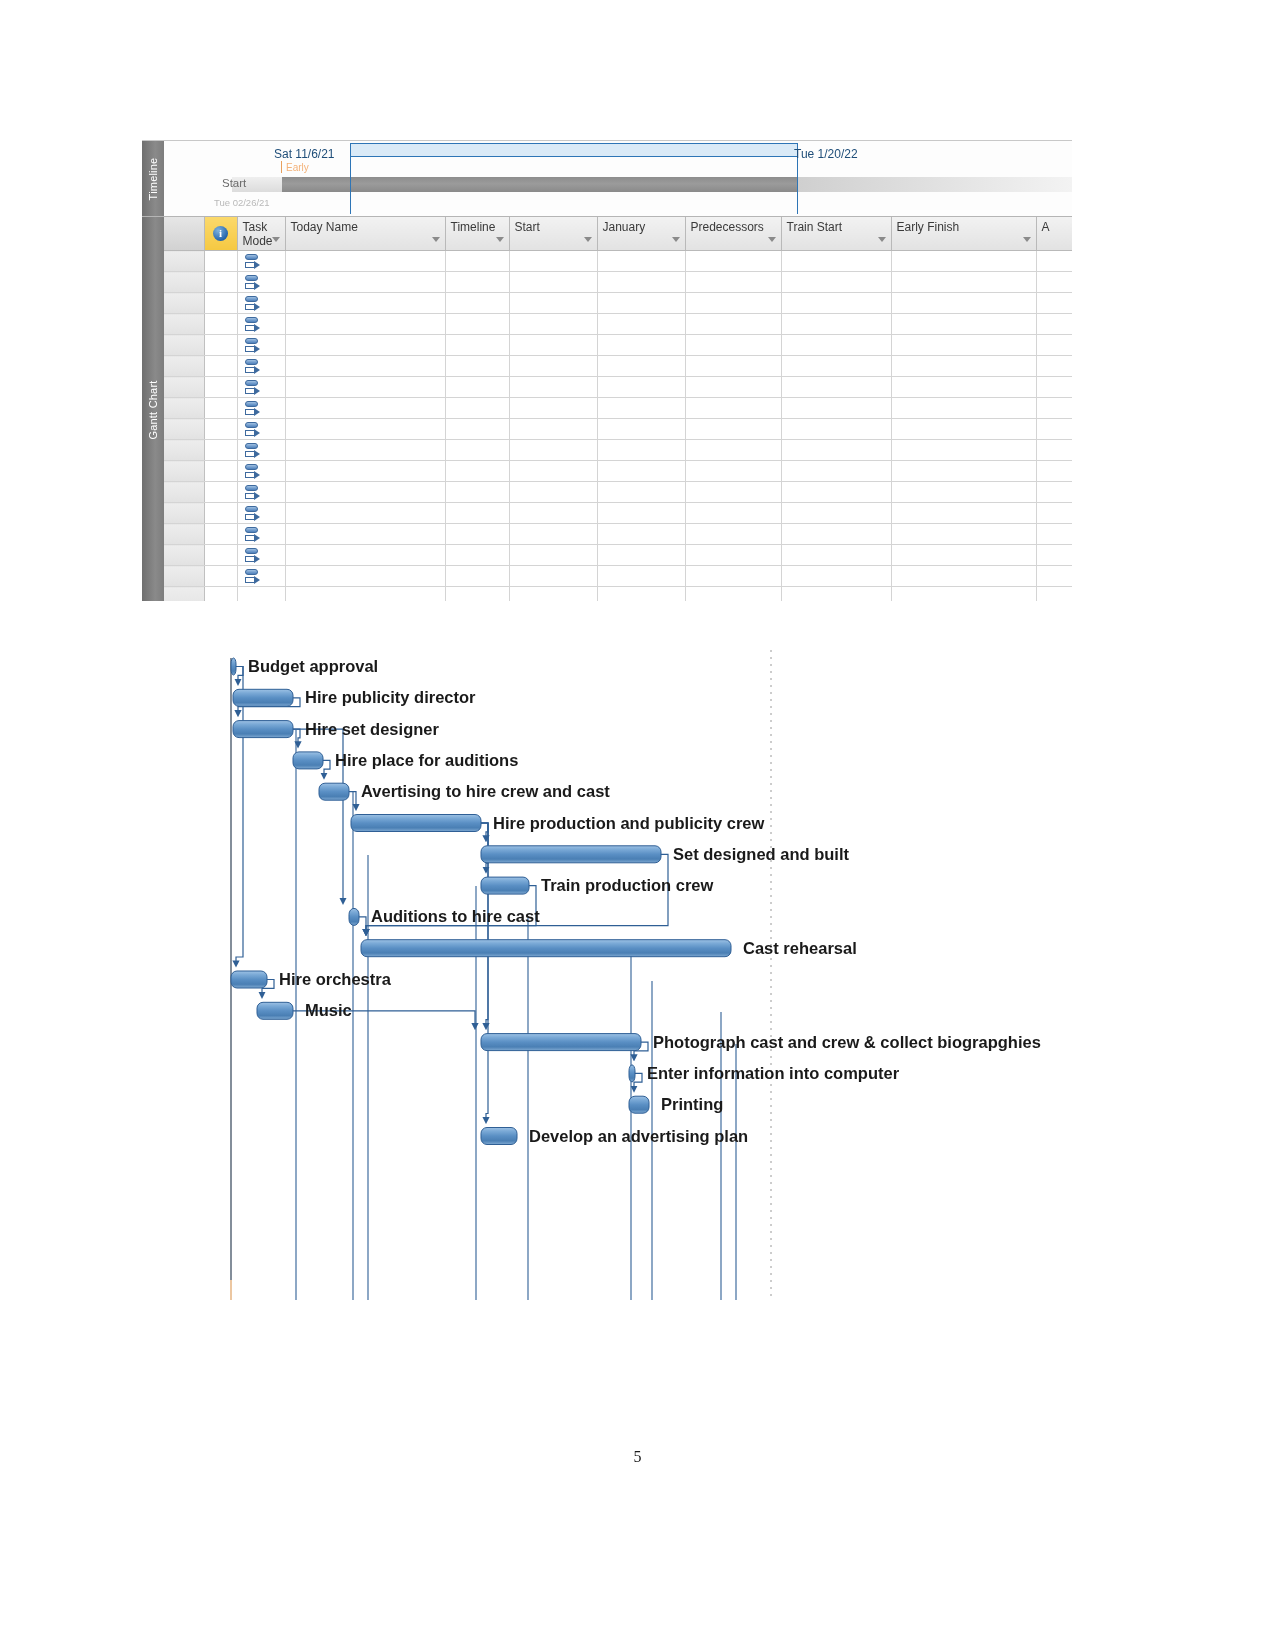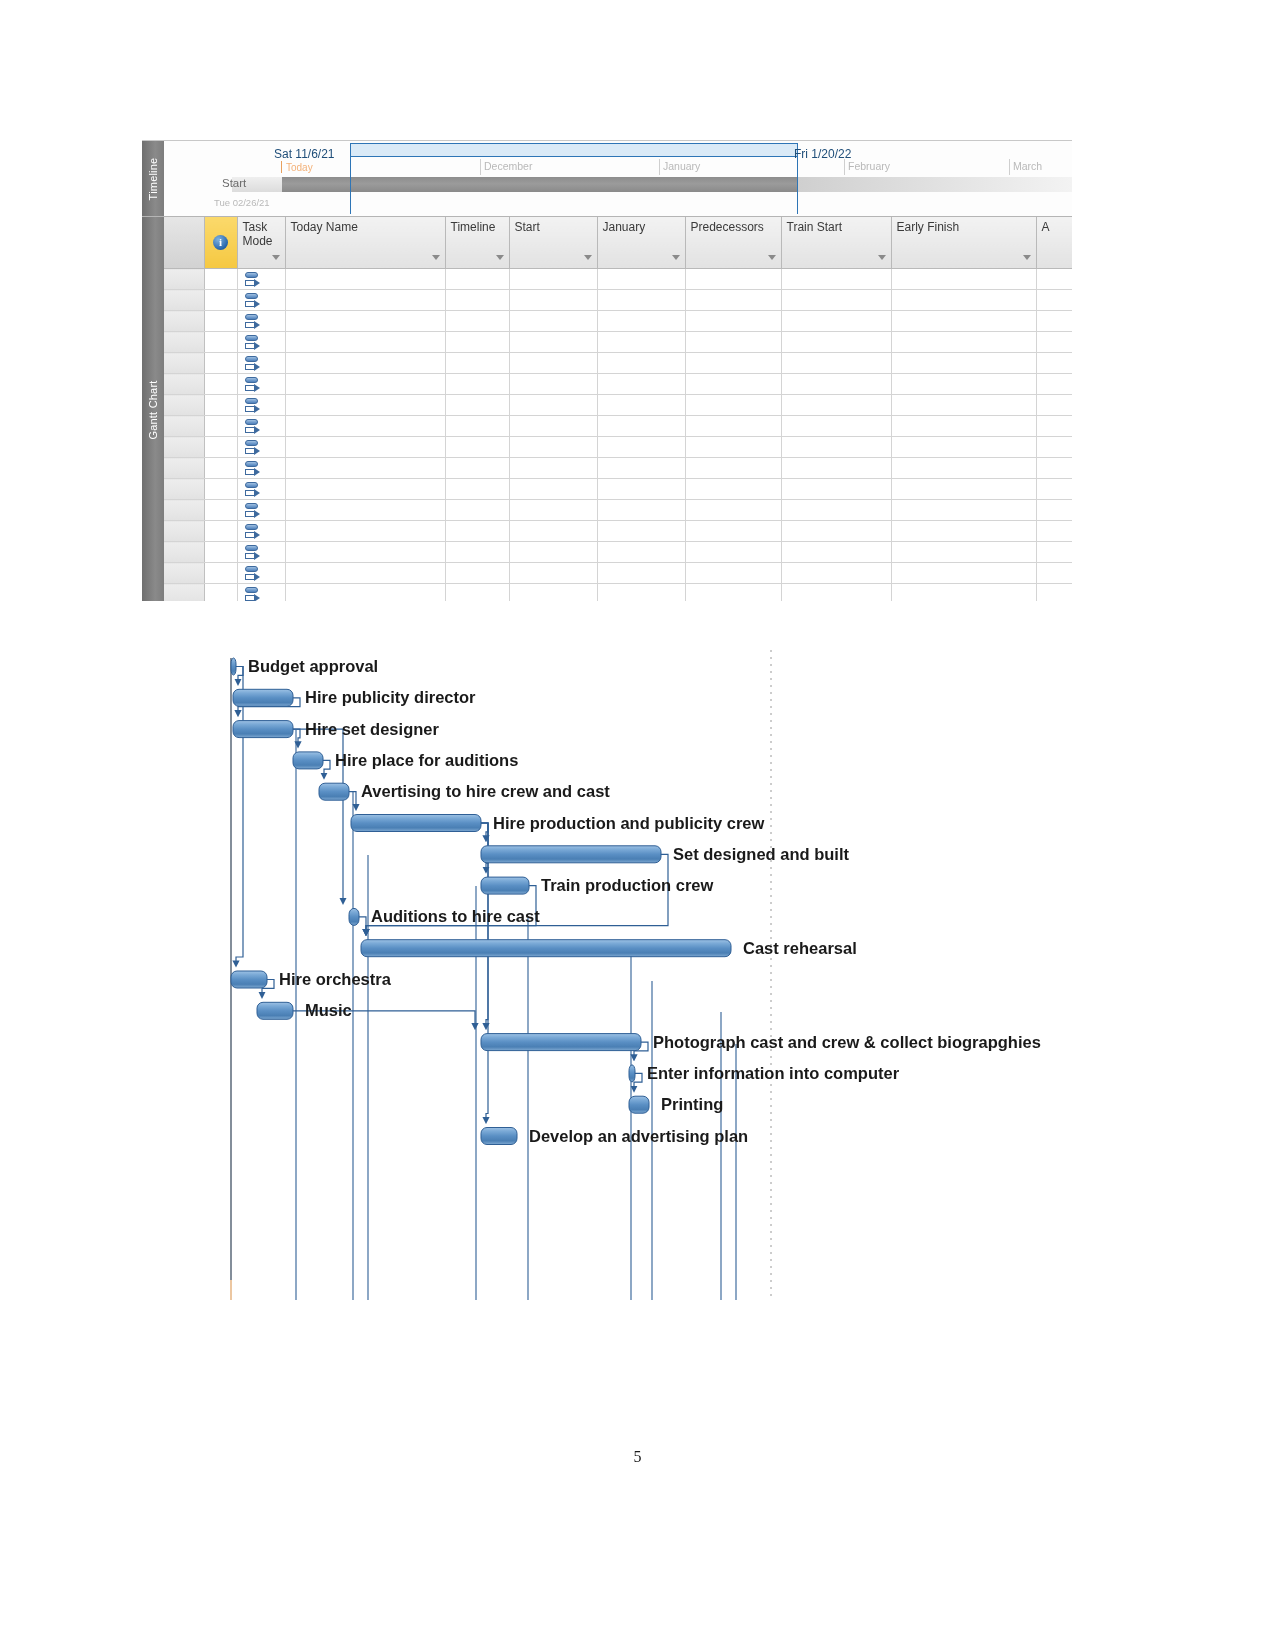"Fri 1/20/22" div.tl-pan-label { text: Fri -> Tue }
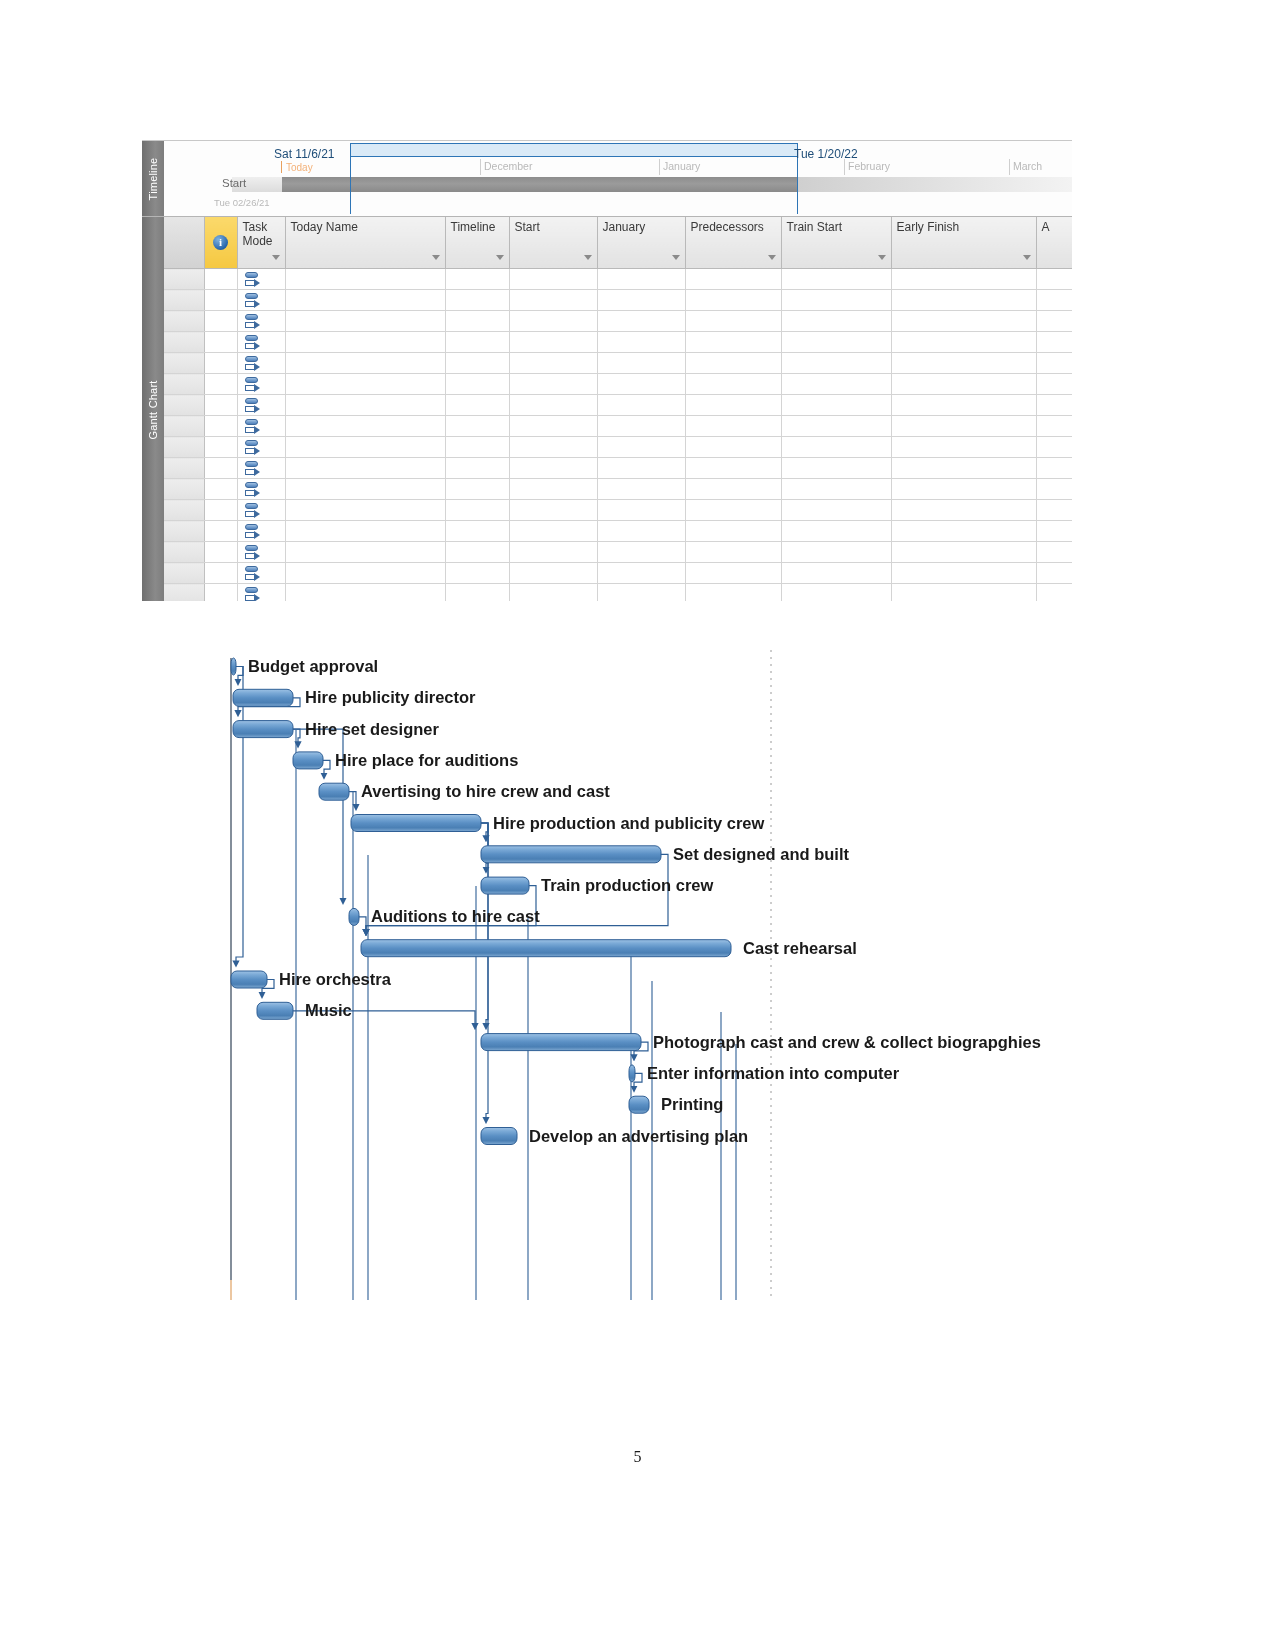"Today" div.tl-today { text: Today -> Early }
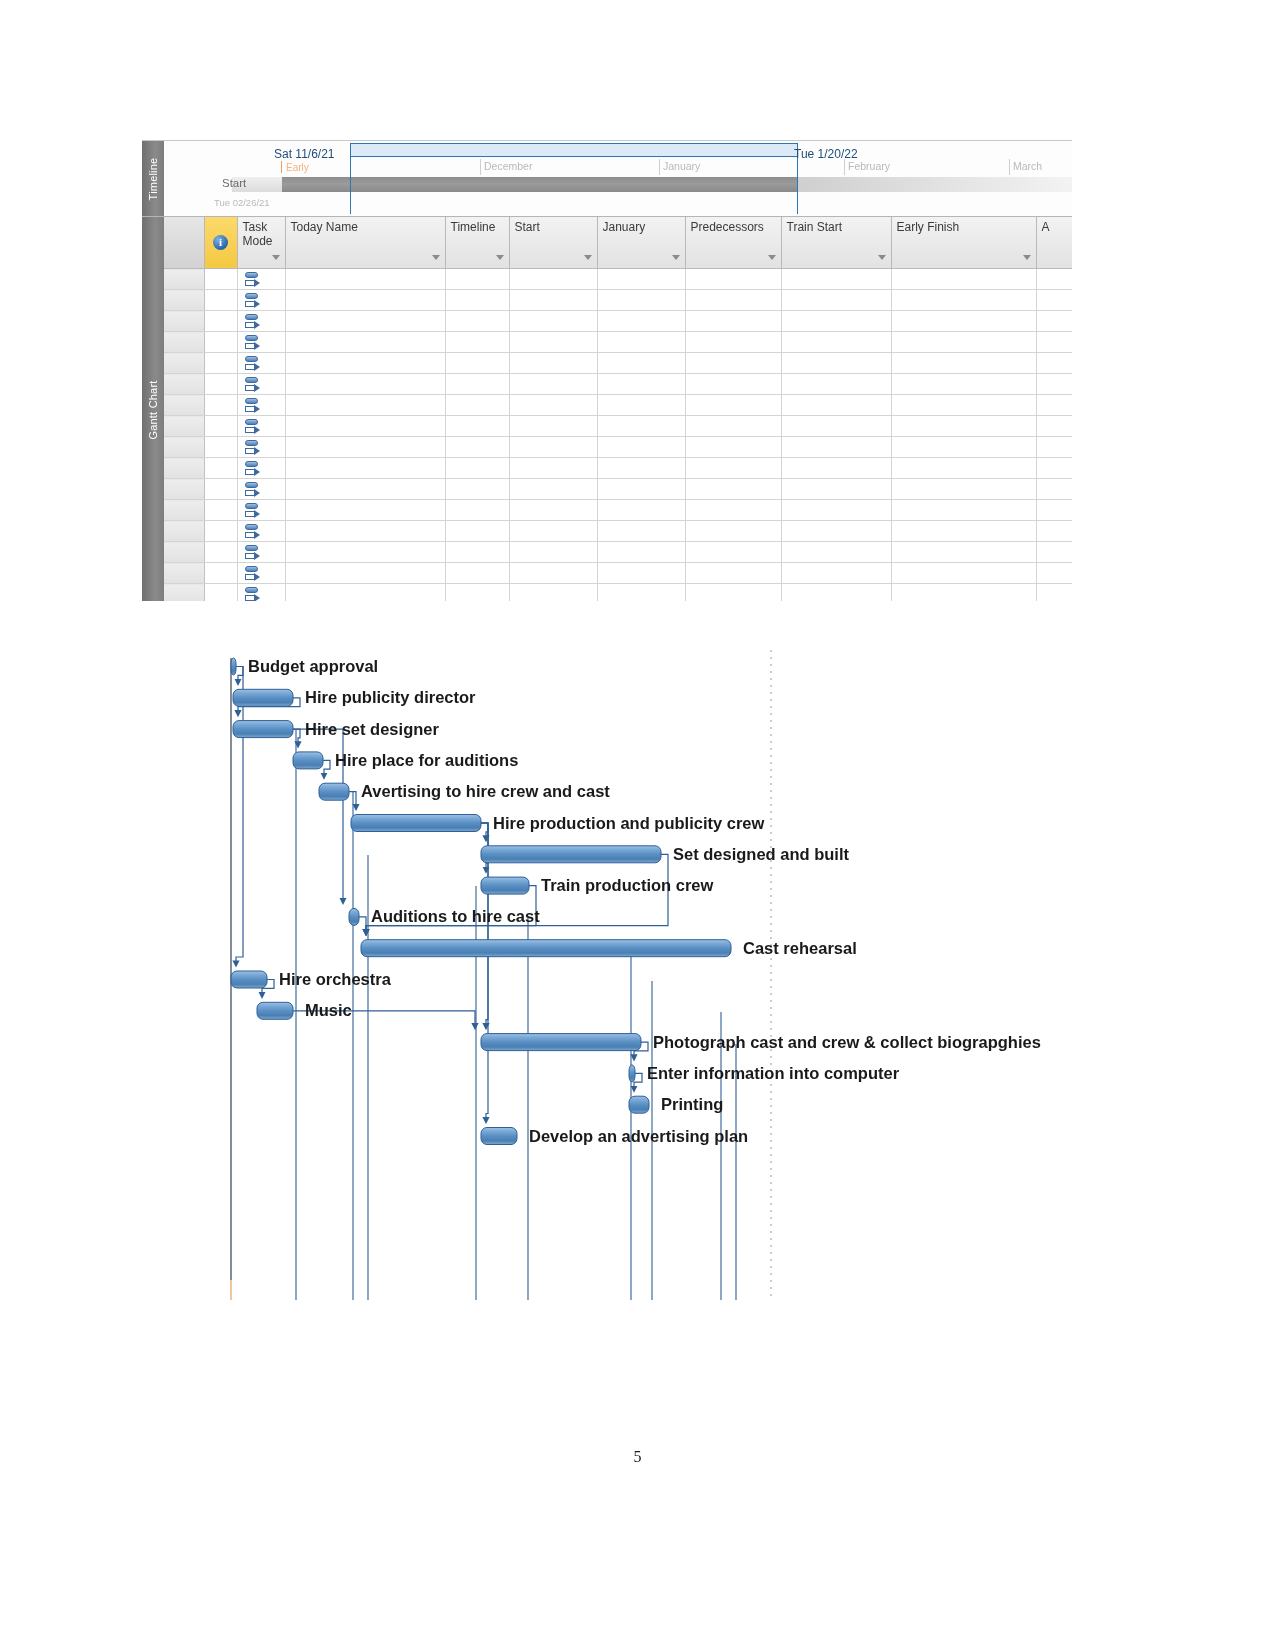"December" div.tl-months { html: <div> <div>December</div> <div>January</div> <div>February</div> <div>March</div> </div> -> none }
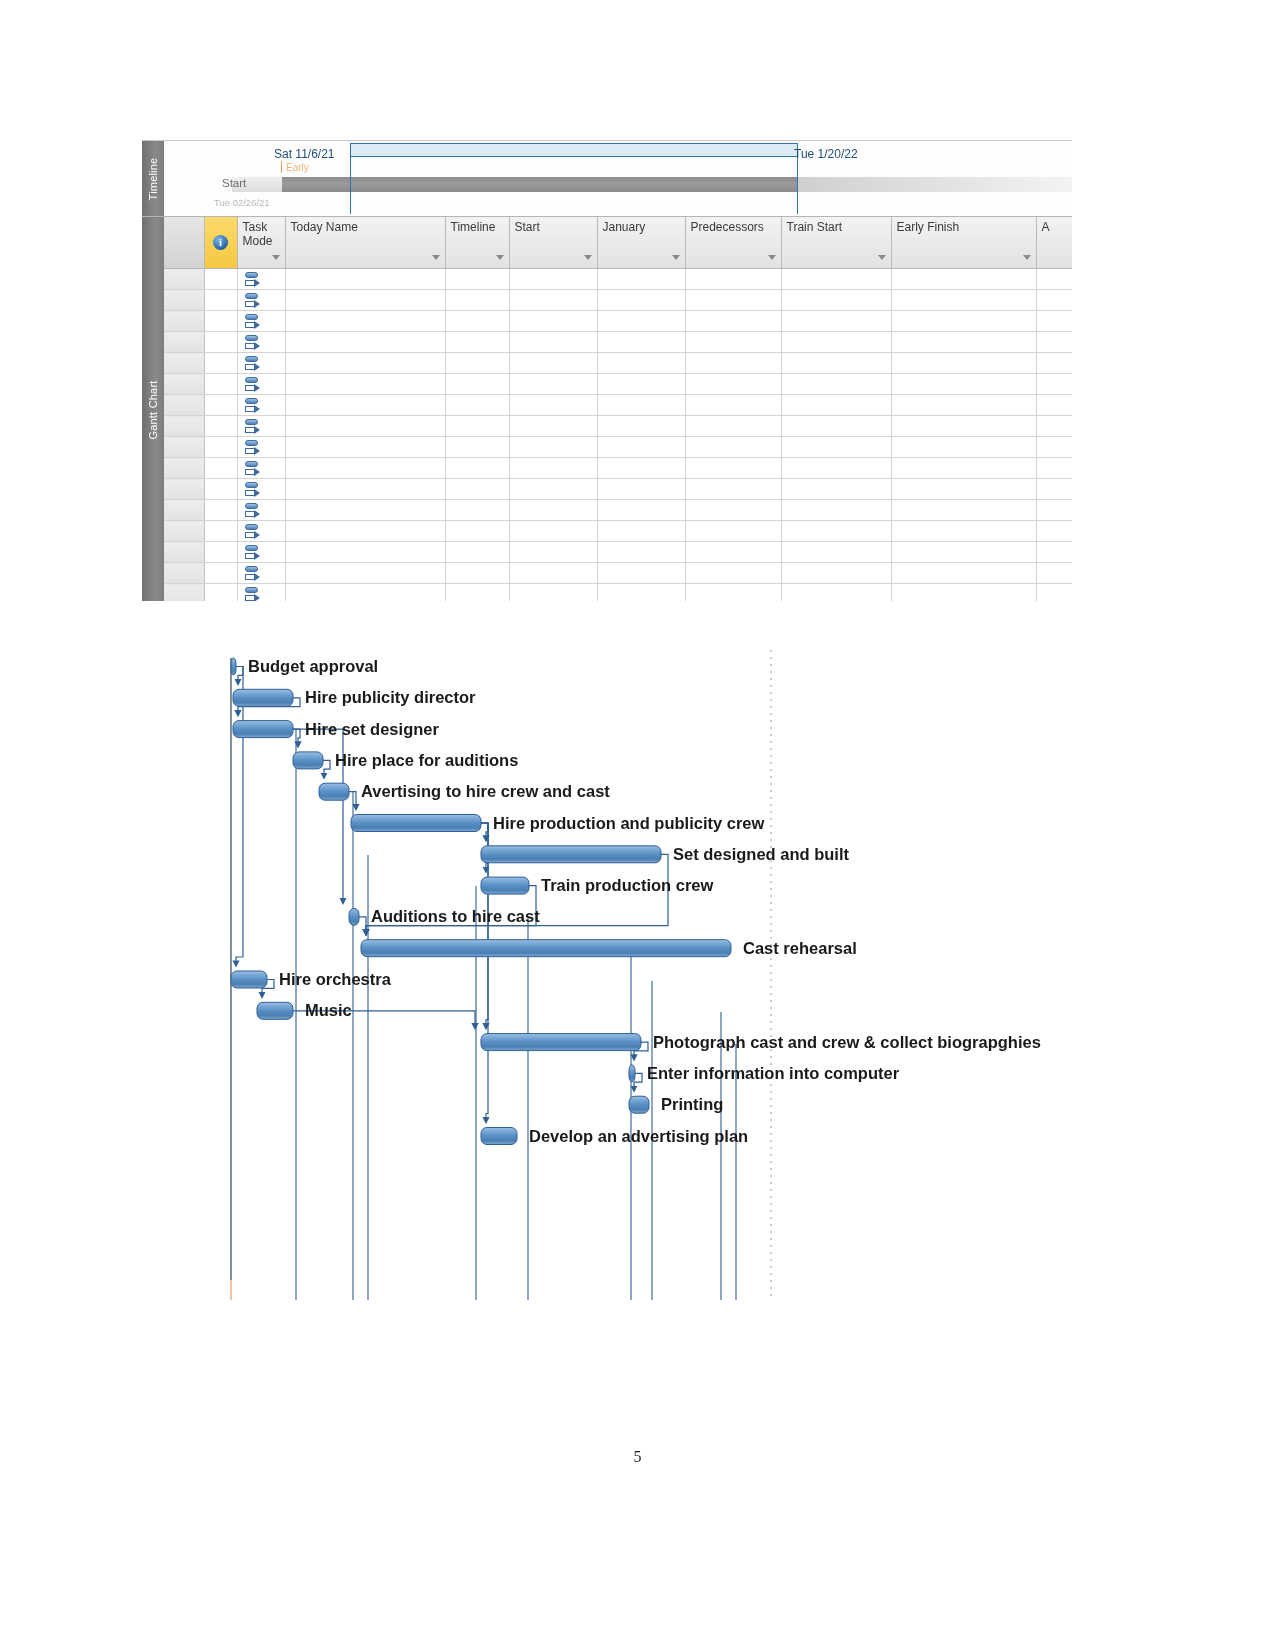"Task Mode" table.ptable th { padding: 3px 4px 20px 5px -> 3px 4px 2px 5px }
